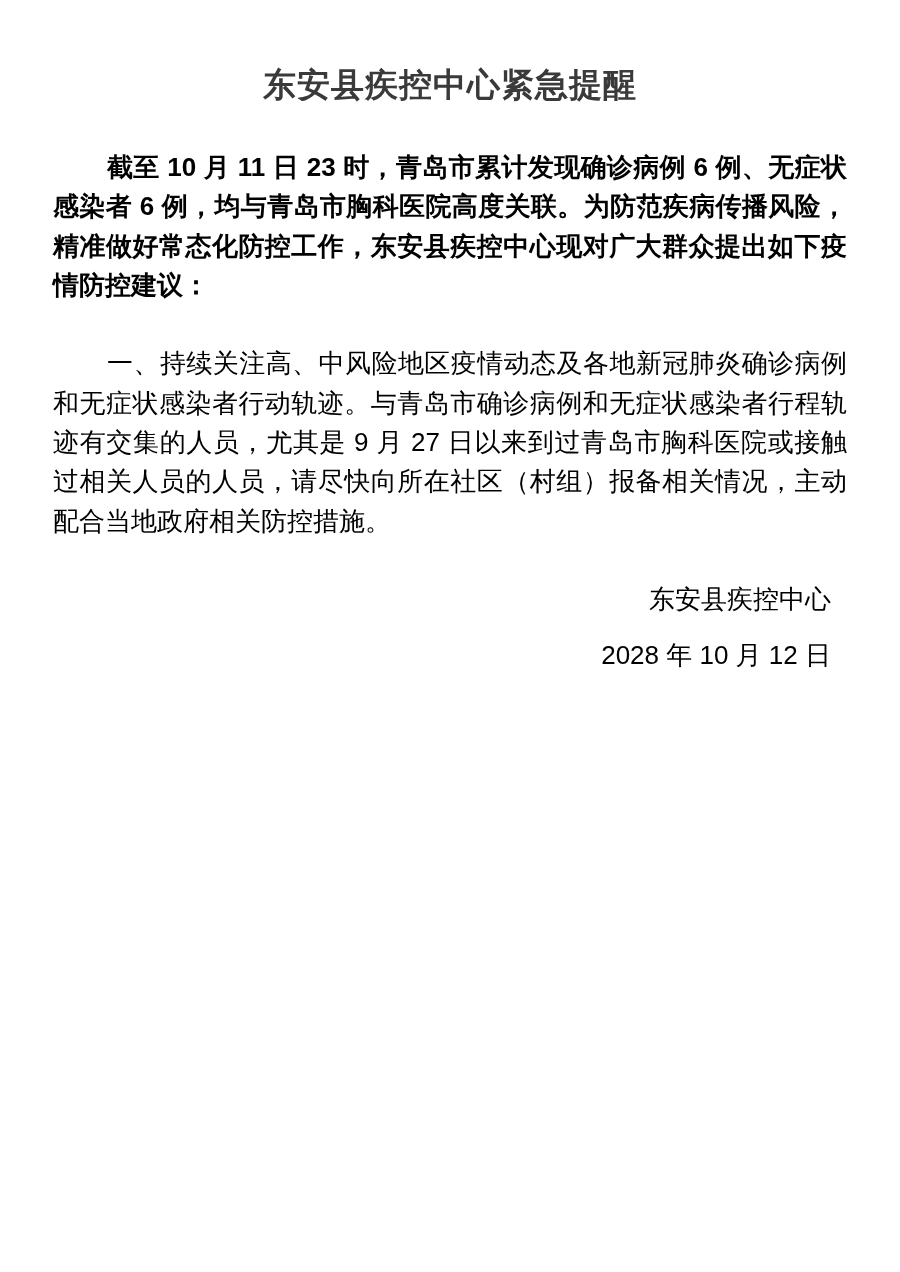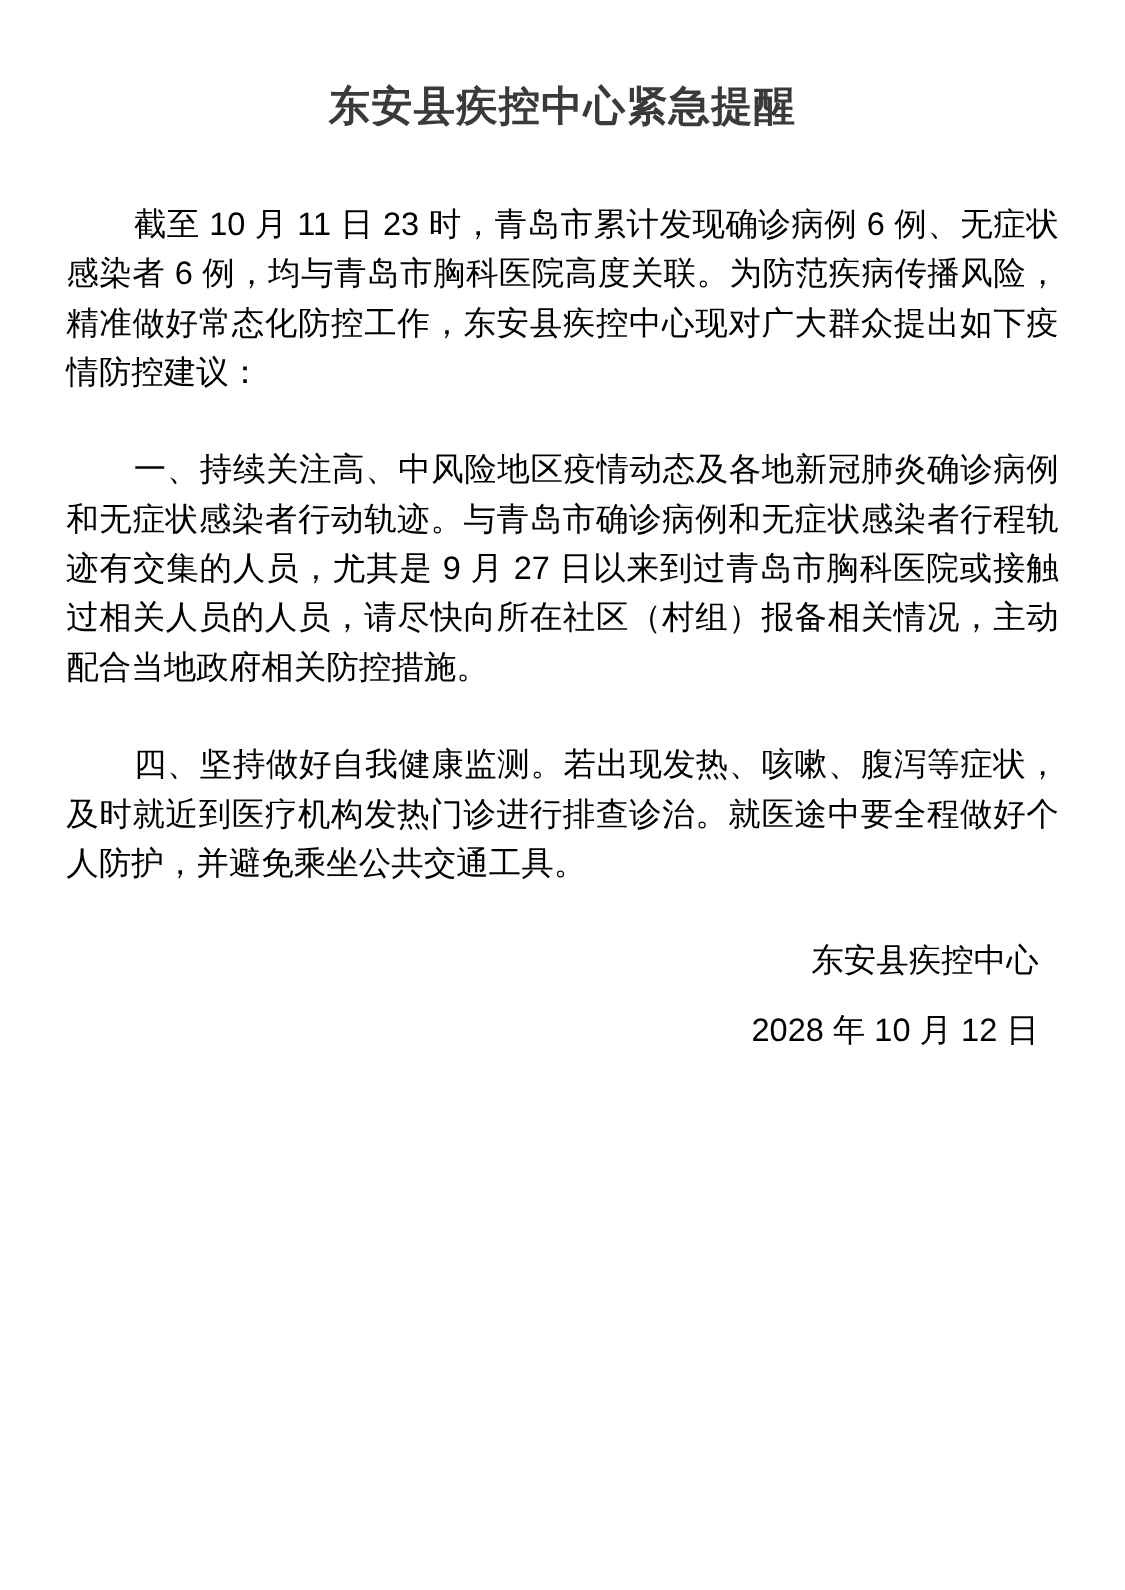"截至 10 月 11 日" .para.first { font-weight: none -> bold; margin-top: 52px -> 40px }
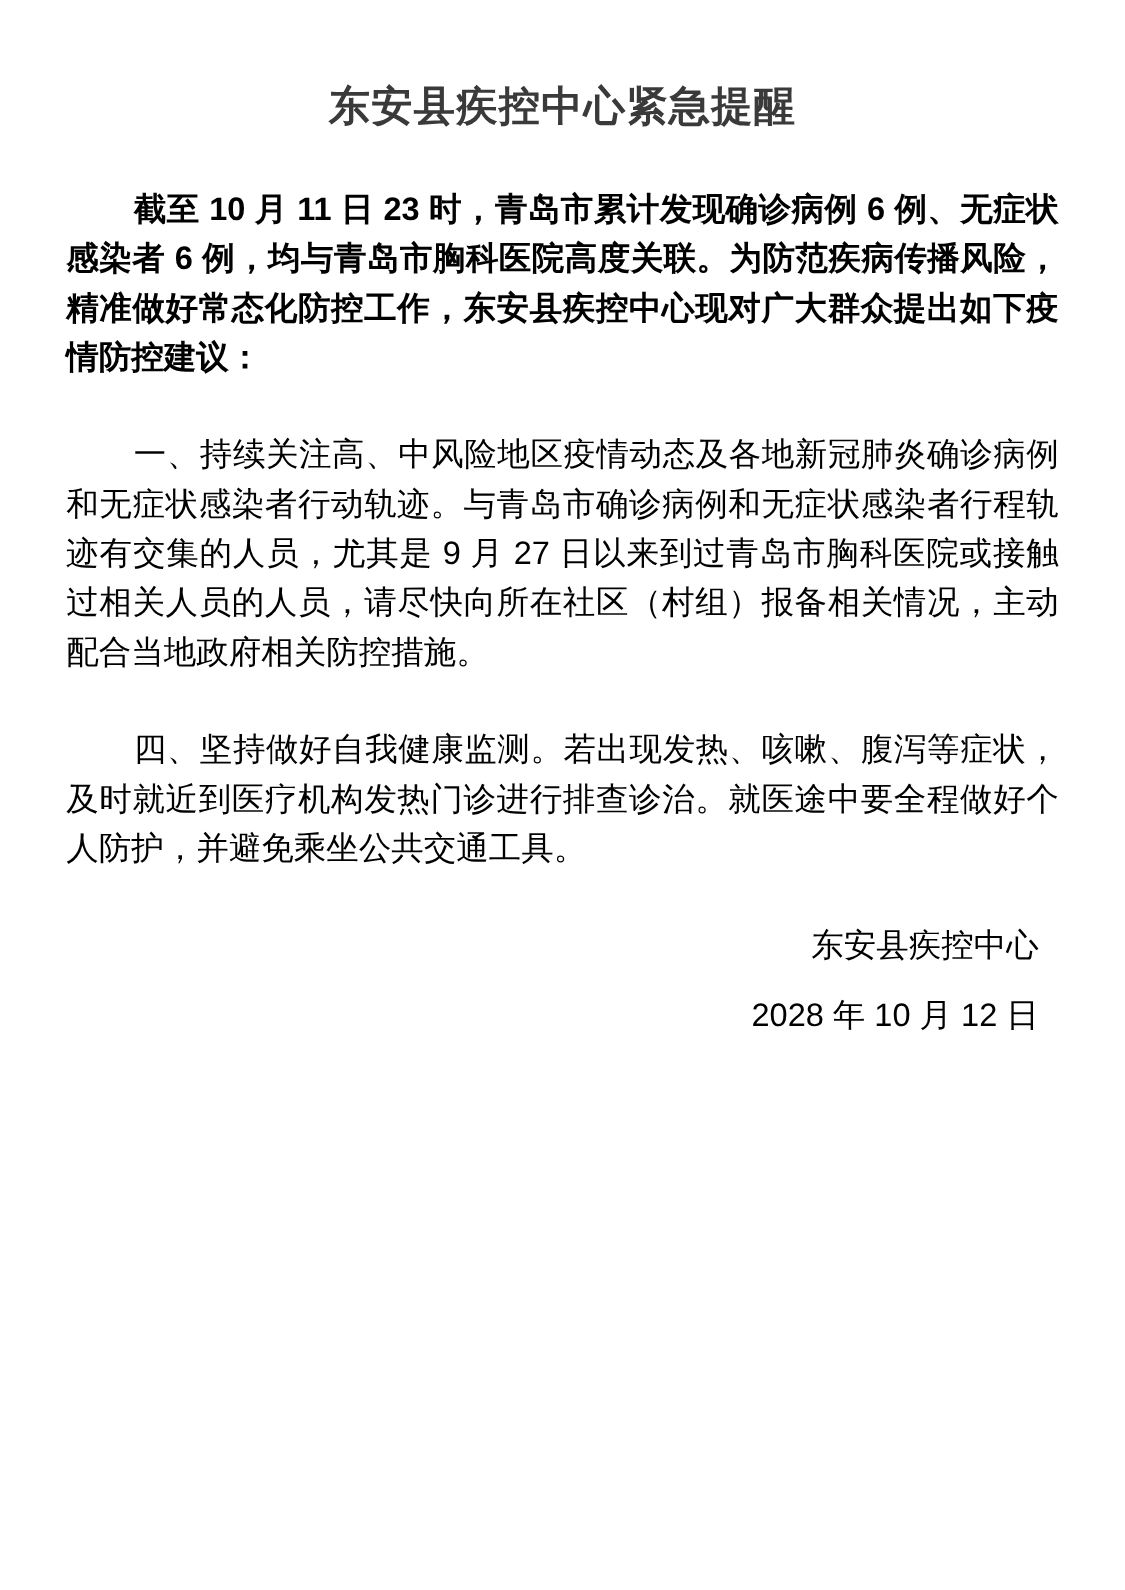"四、坚持做好自我健康监测。若出现发热、咳嗽、腹泻等症状，及时就近到医疗机构发热门" p.para { html: <p>四、坚持做好自我健康监测。若出现发热、咳嗽、腹泻等症状，及时就近到医疗机构发热门诊进行排查诊治。就医途中要全程做好个人防护，并避免乘坐公共交通工具。</p> -> none }
